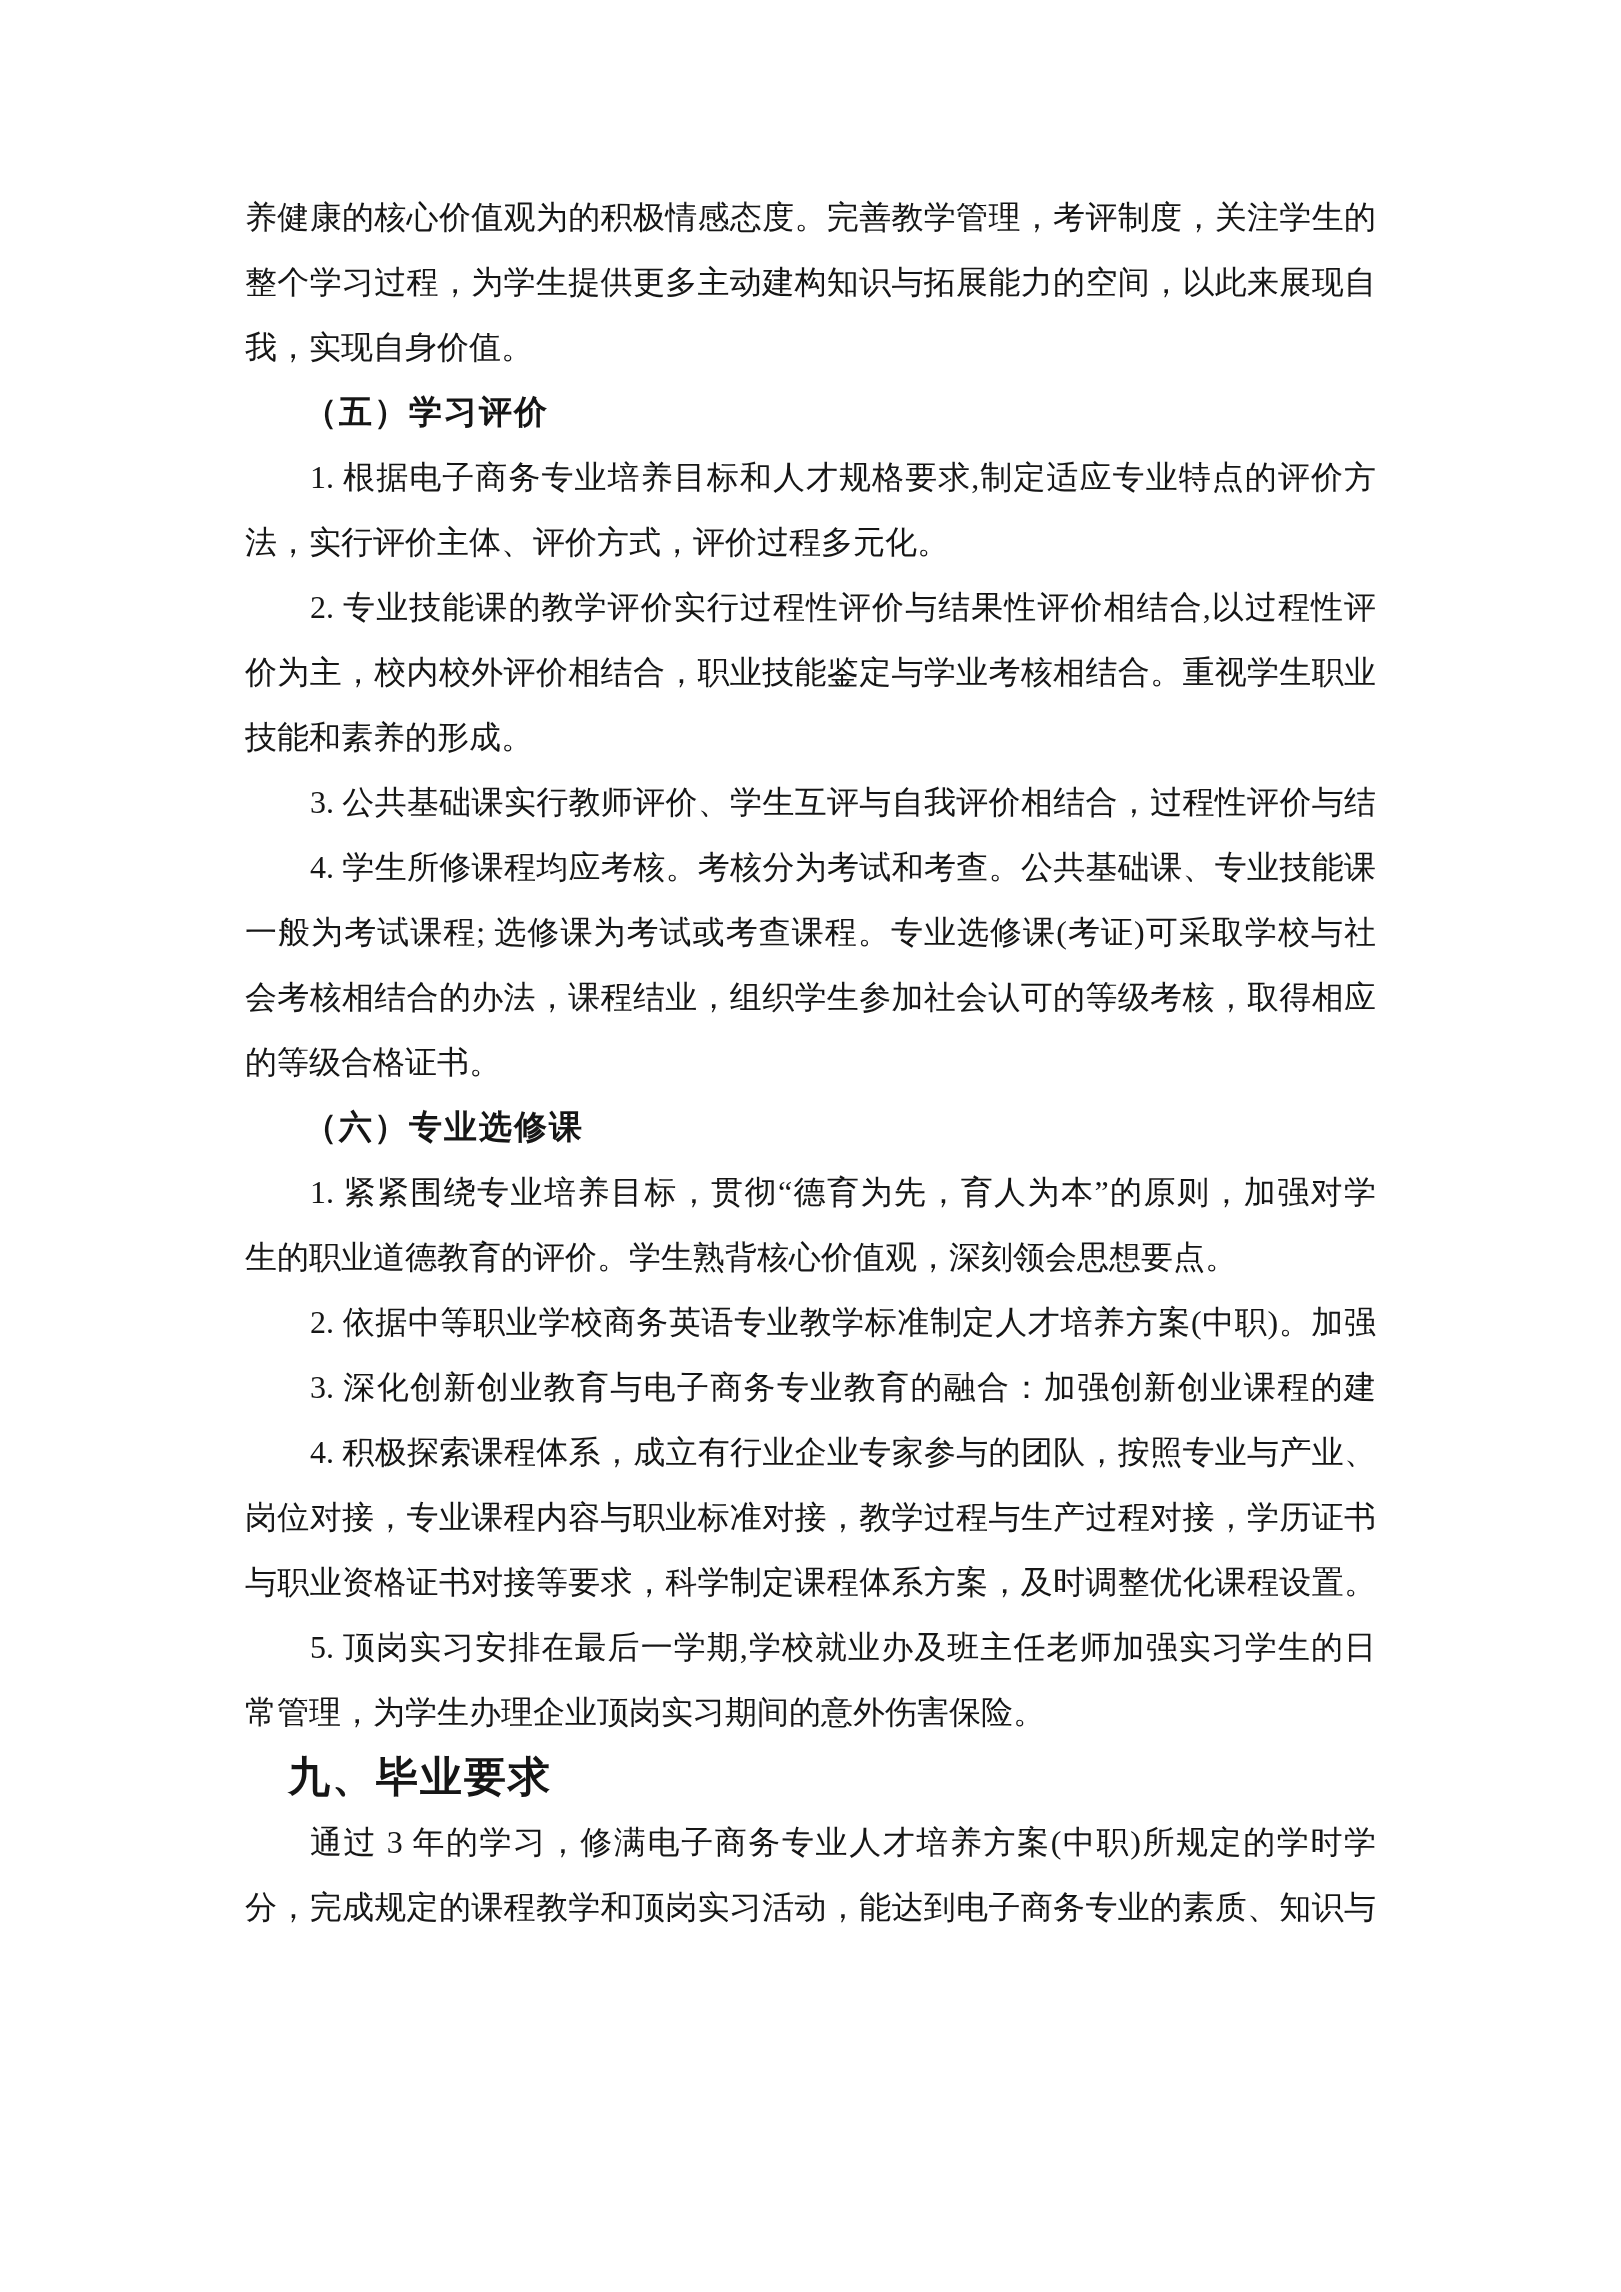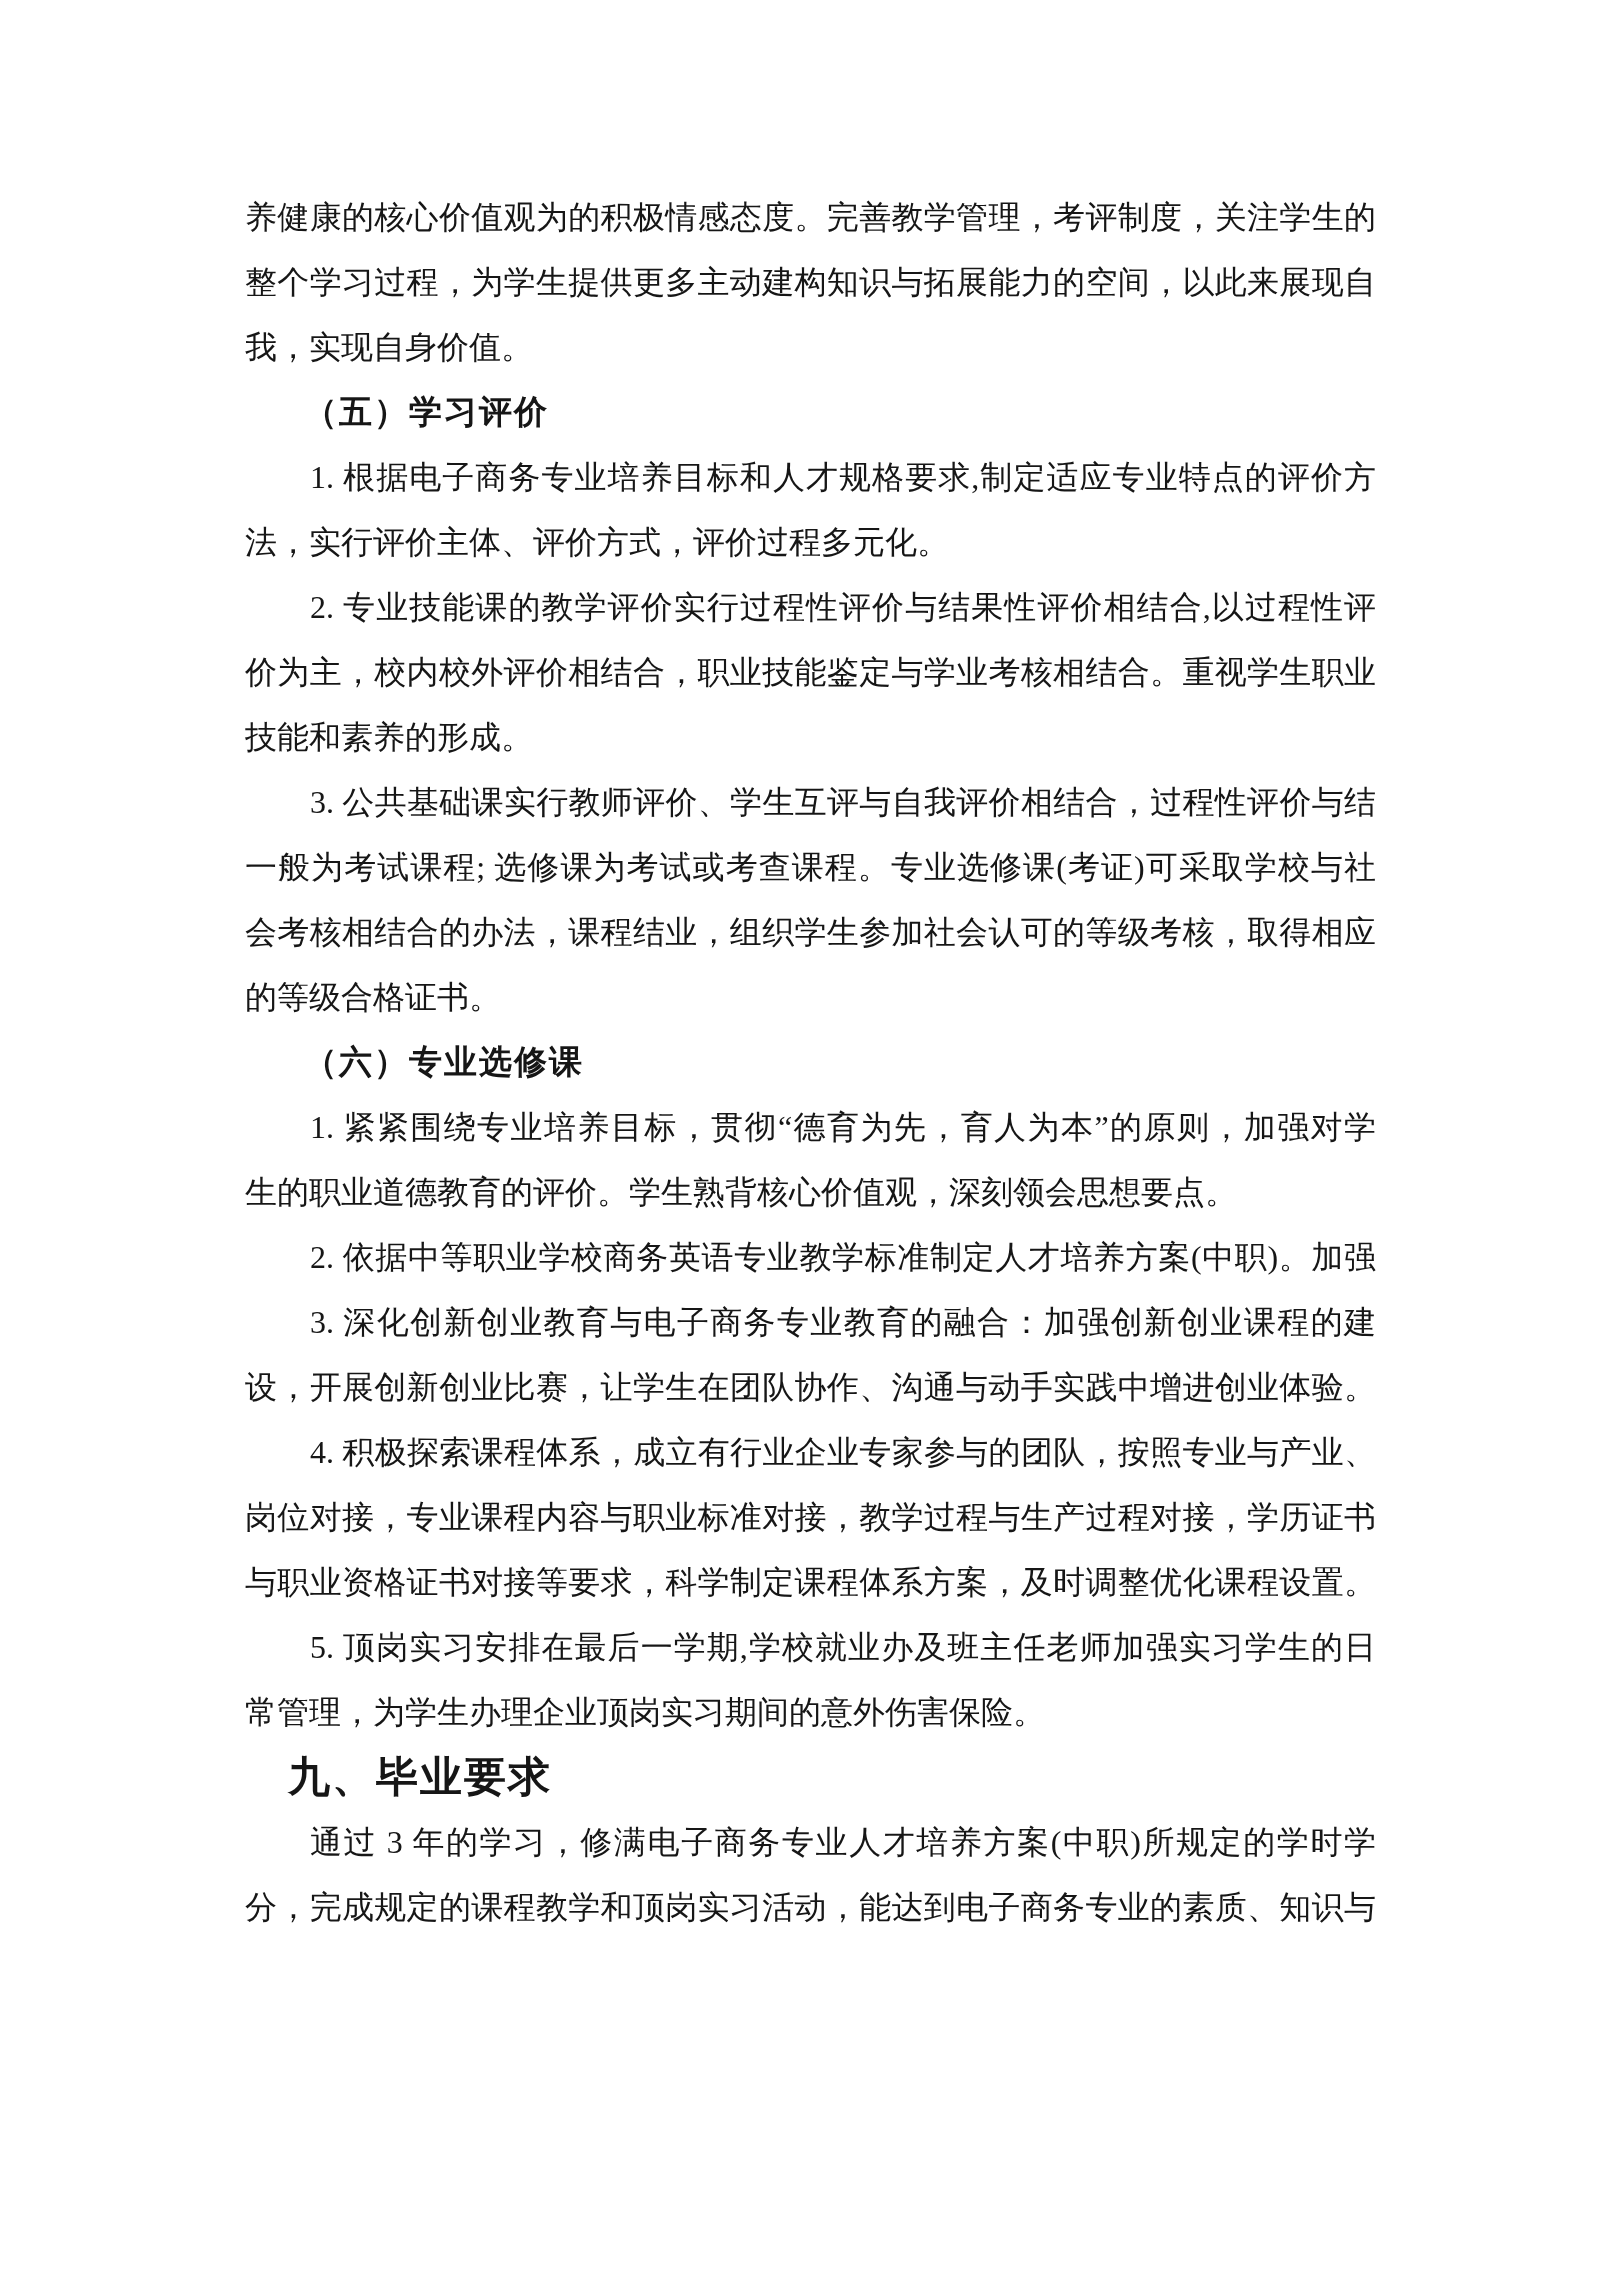"4. 学生所修课程均应考核。考核分为考试和考查。公共基础课、专业技能课" div.line { html: none -> <div>4. 学生所修课程均应考核。考核分为考试和考查。公共基础课、专业技能课</div> }
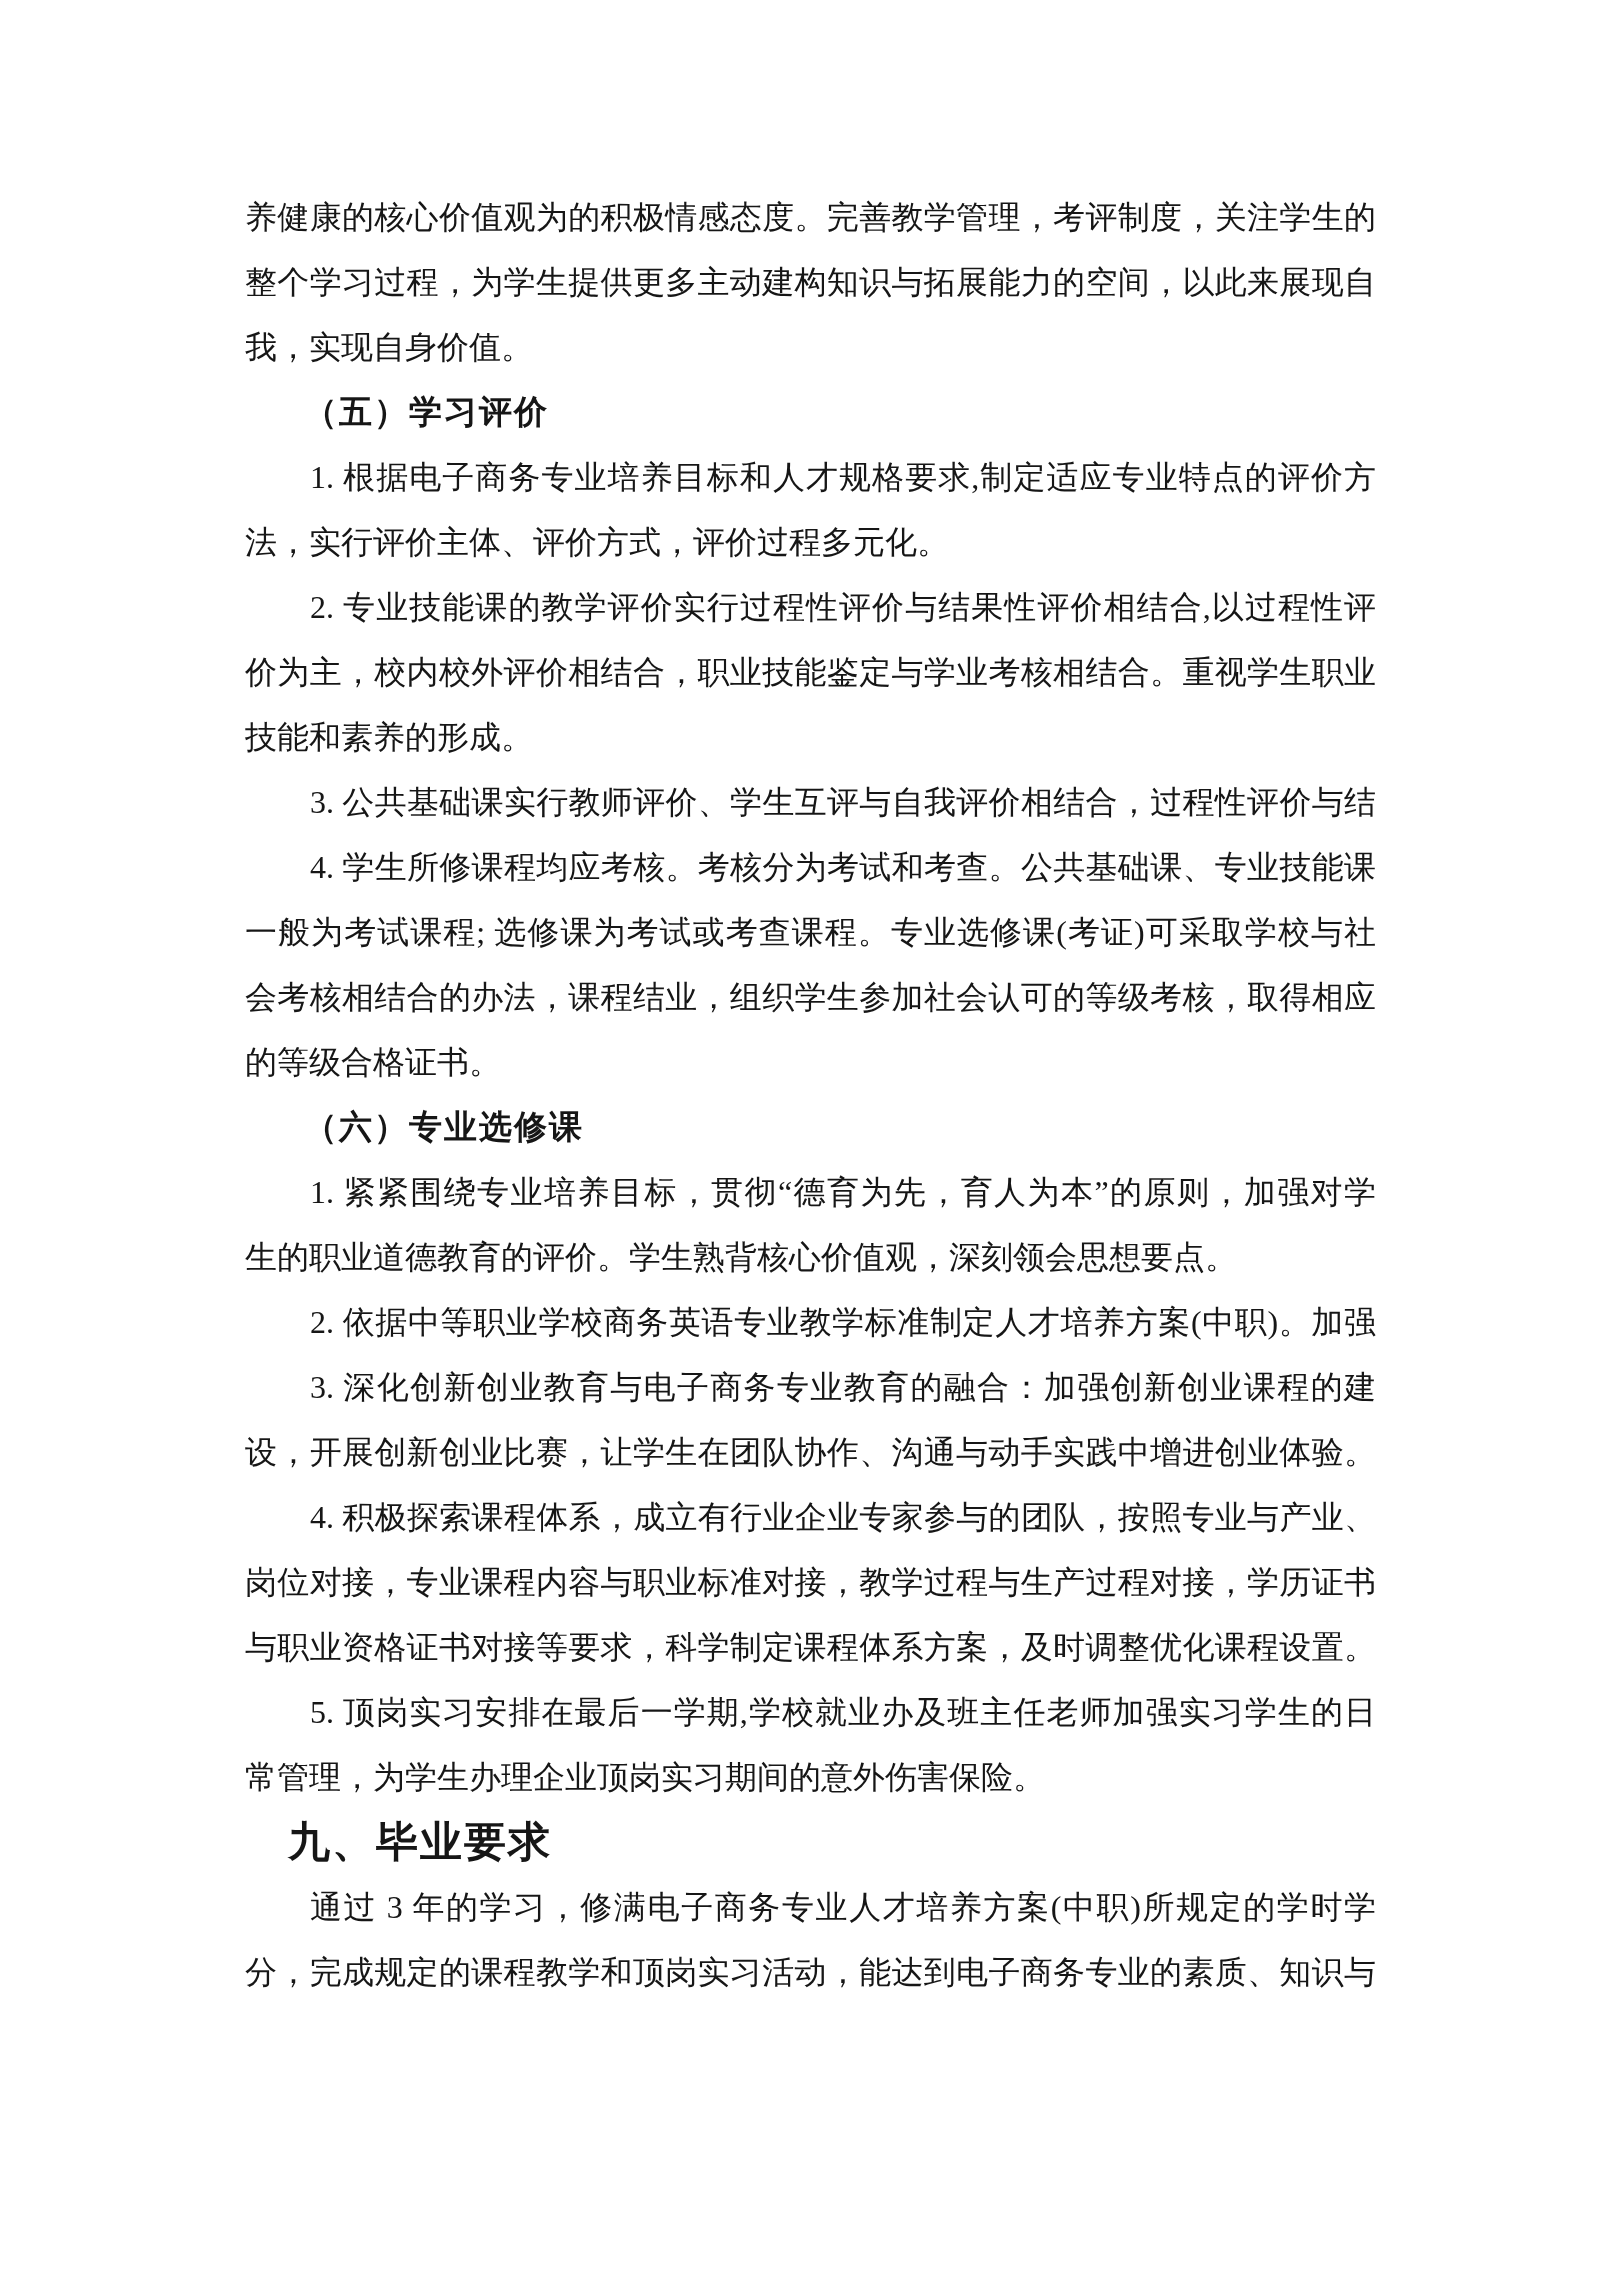"设，开展创新创业比赛，让学生在团队协作、沟通与动手实践中增进创业体验。" div.line { html: <div>设，开展创新创业比赛，让学生在团队协作、沟通与动手实践中增进创业体验。</div> -> none }
